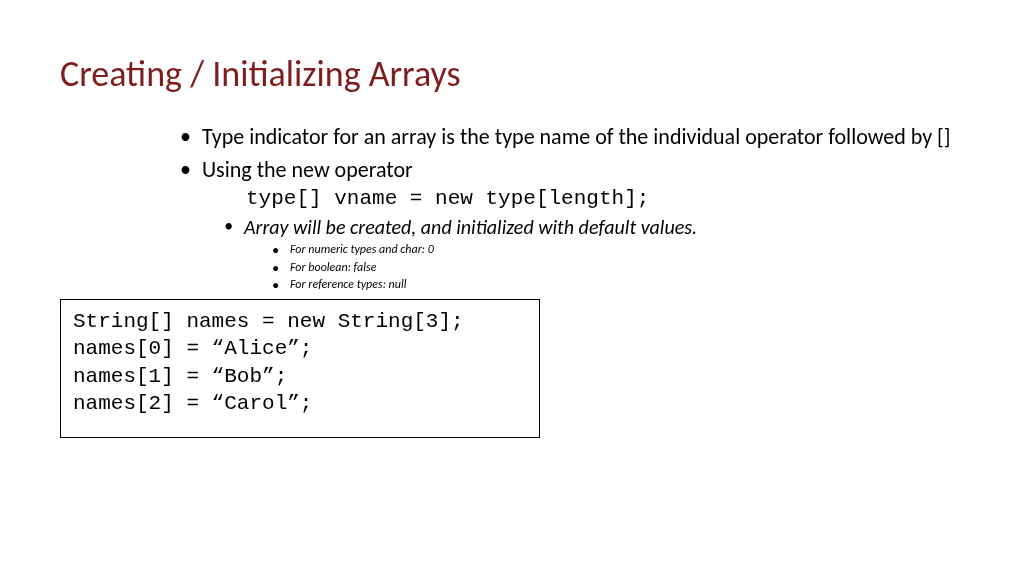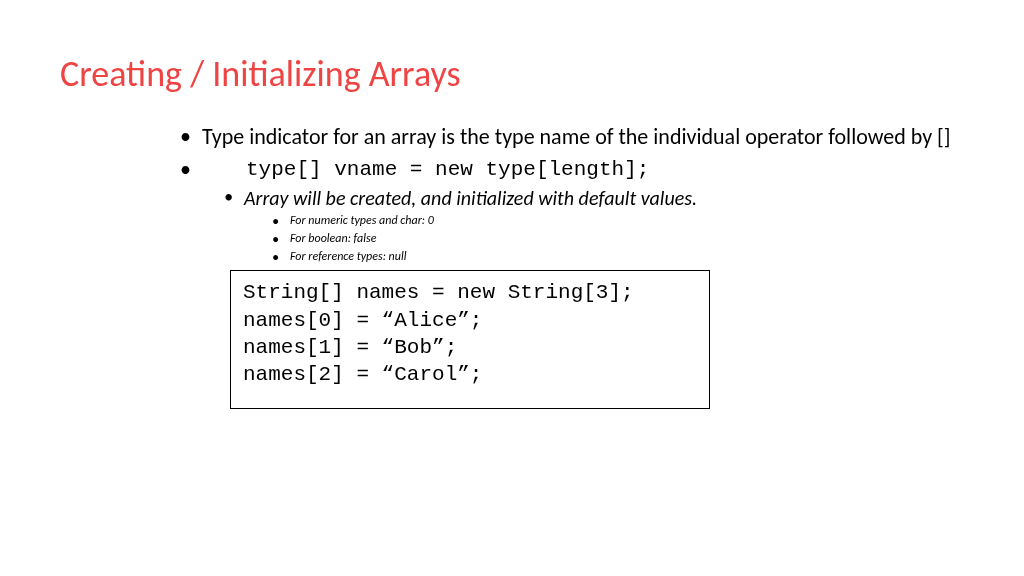"Creating / Initializing Arrays" .title { color: #ef4444 -> #7f1d1d }
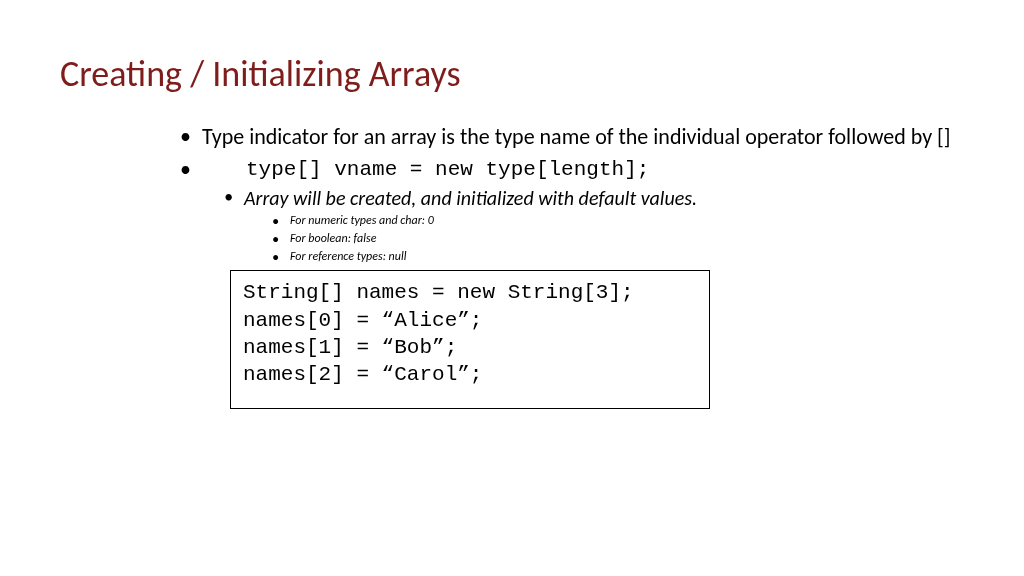"Using the new operator" span { html: none -> <span>Using the new operator</span> }
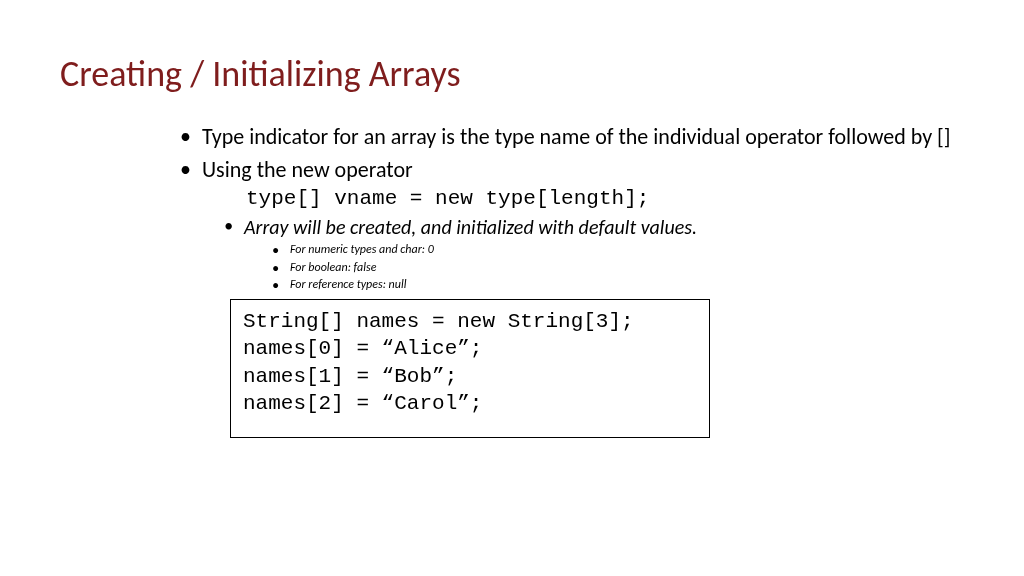"String[] names = new String[3];" .code-box { margin-left: 170px -> none }
